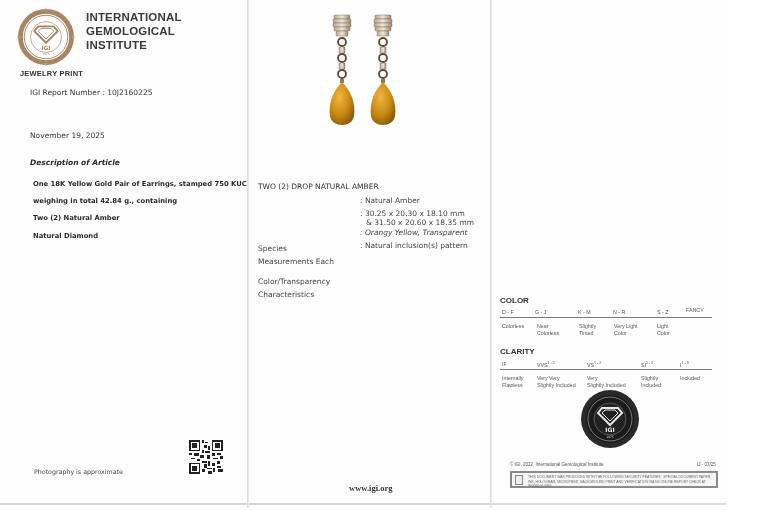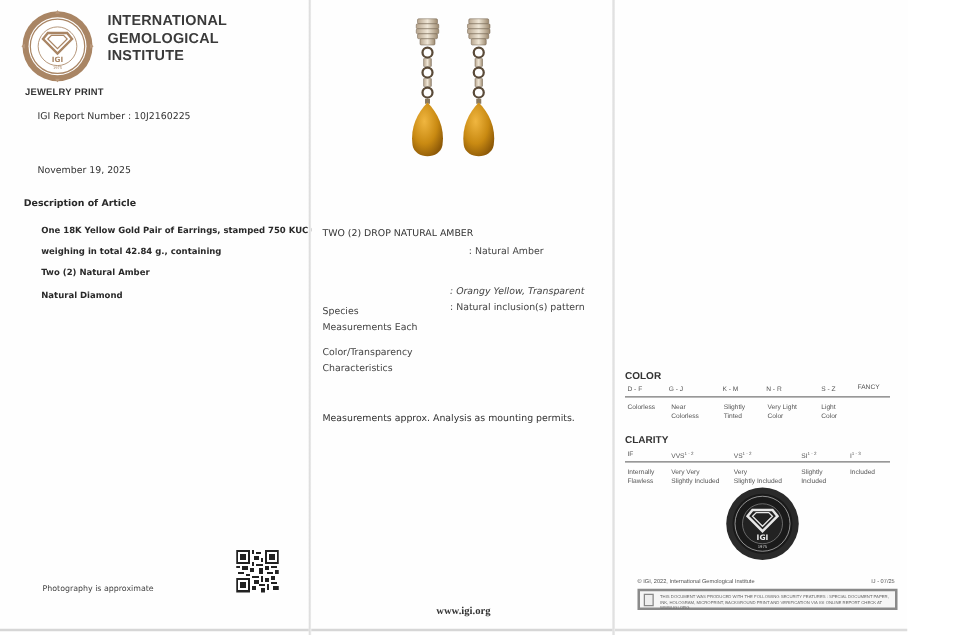"Description of Article" div.txt { font-style: none -> italic; left: 19px -> 30px }
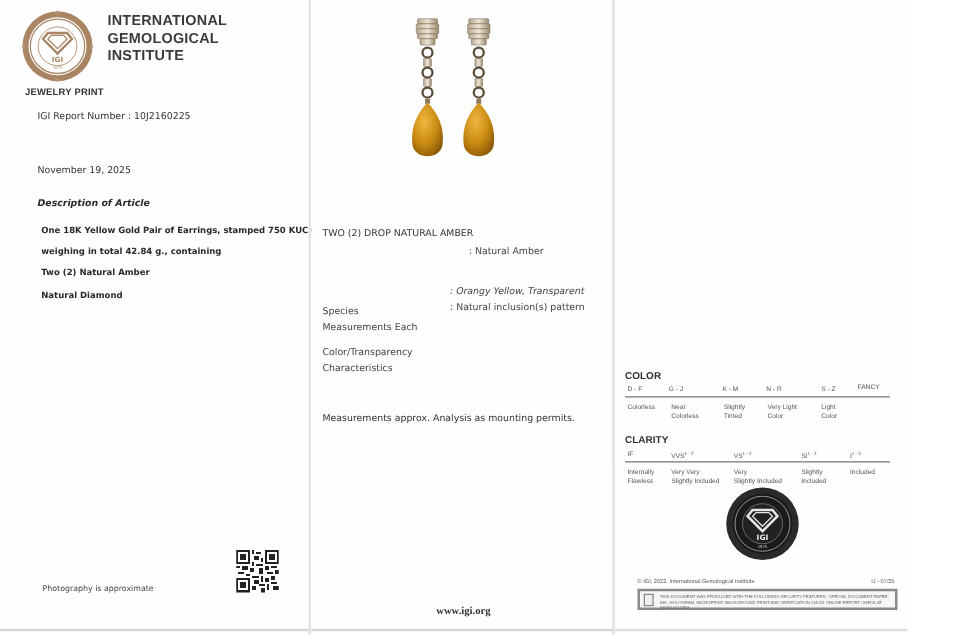": Natural Amber" div.spec-val { margin-left: 15px -> none }
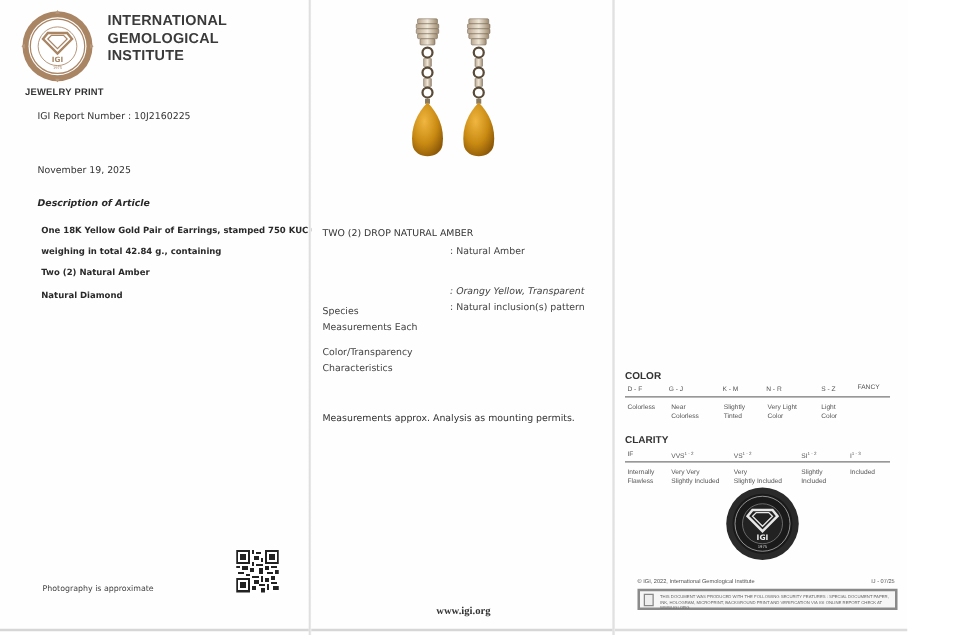": 30.25 x 20.30 x" div.spec-val { html: none -> <div> <div>: 30.25 x 20.30 x 18.10 mm</div> <div>&amp; 31.50 x 20.60 x 18.35 mm</div> </div> }
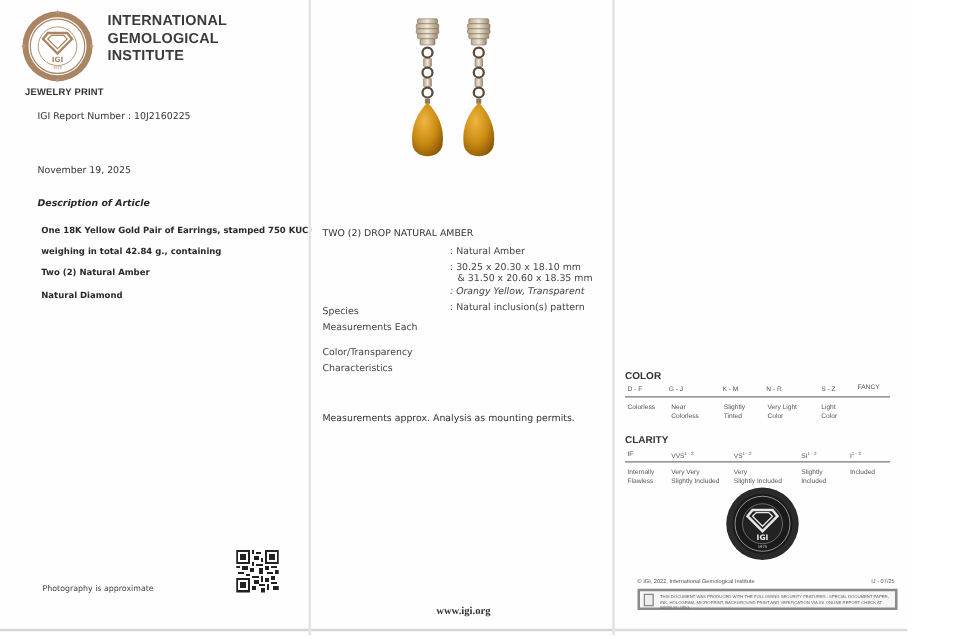"Measurements approx. Analysis as" div.spec-row { html: <div>Measurements approx. Analysis as mounting permits.</div> -> none }
